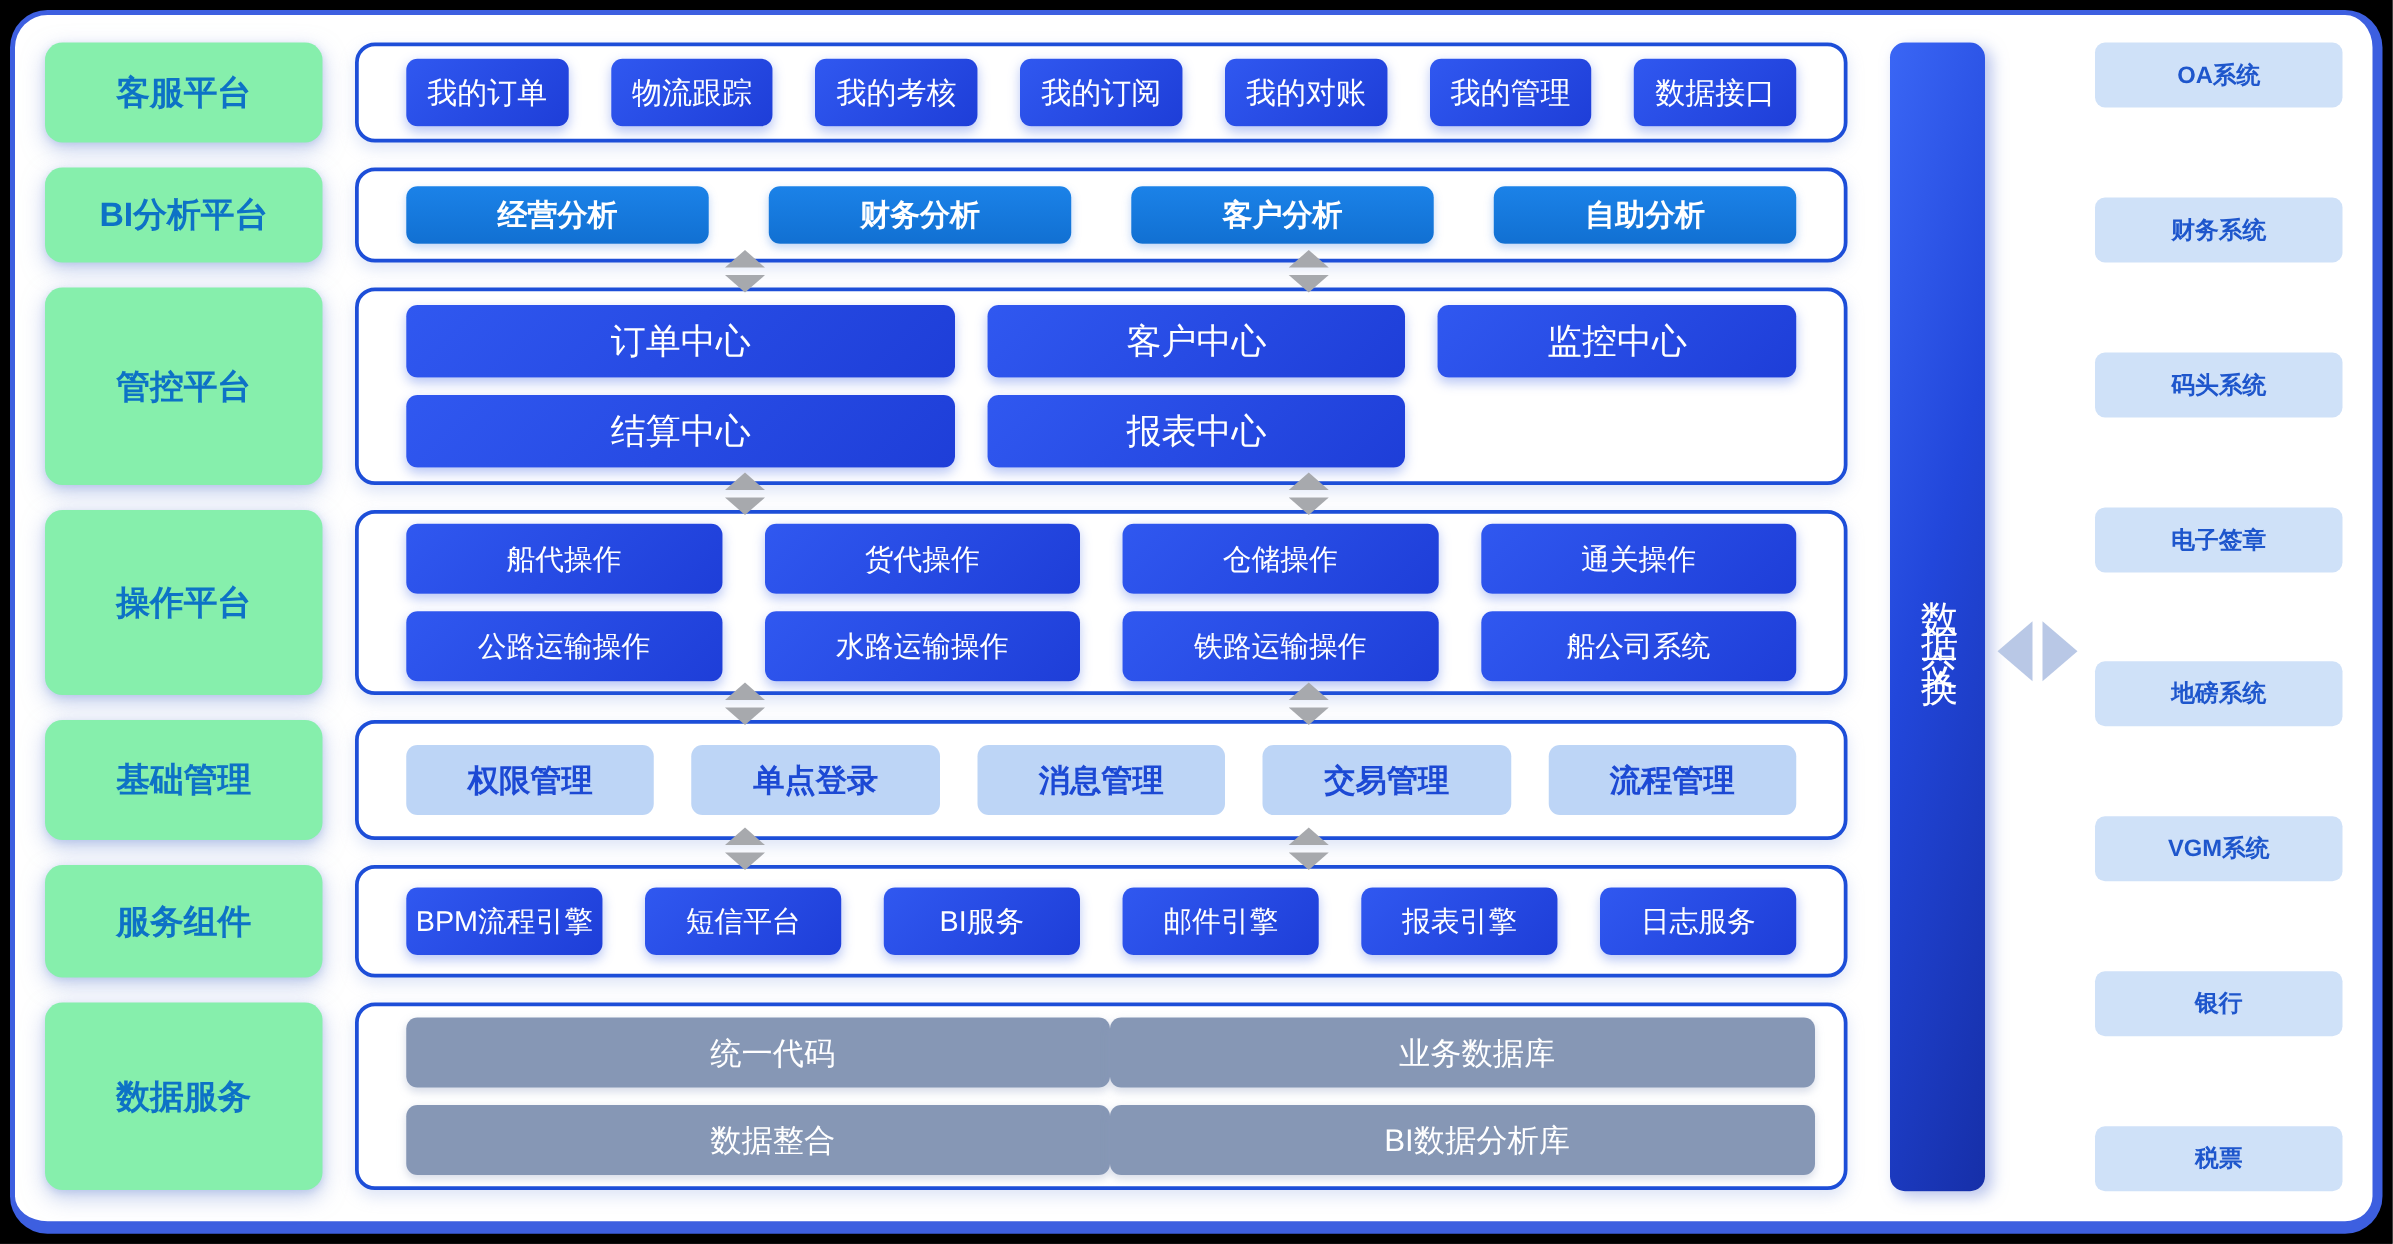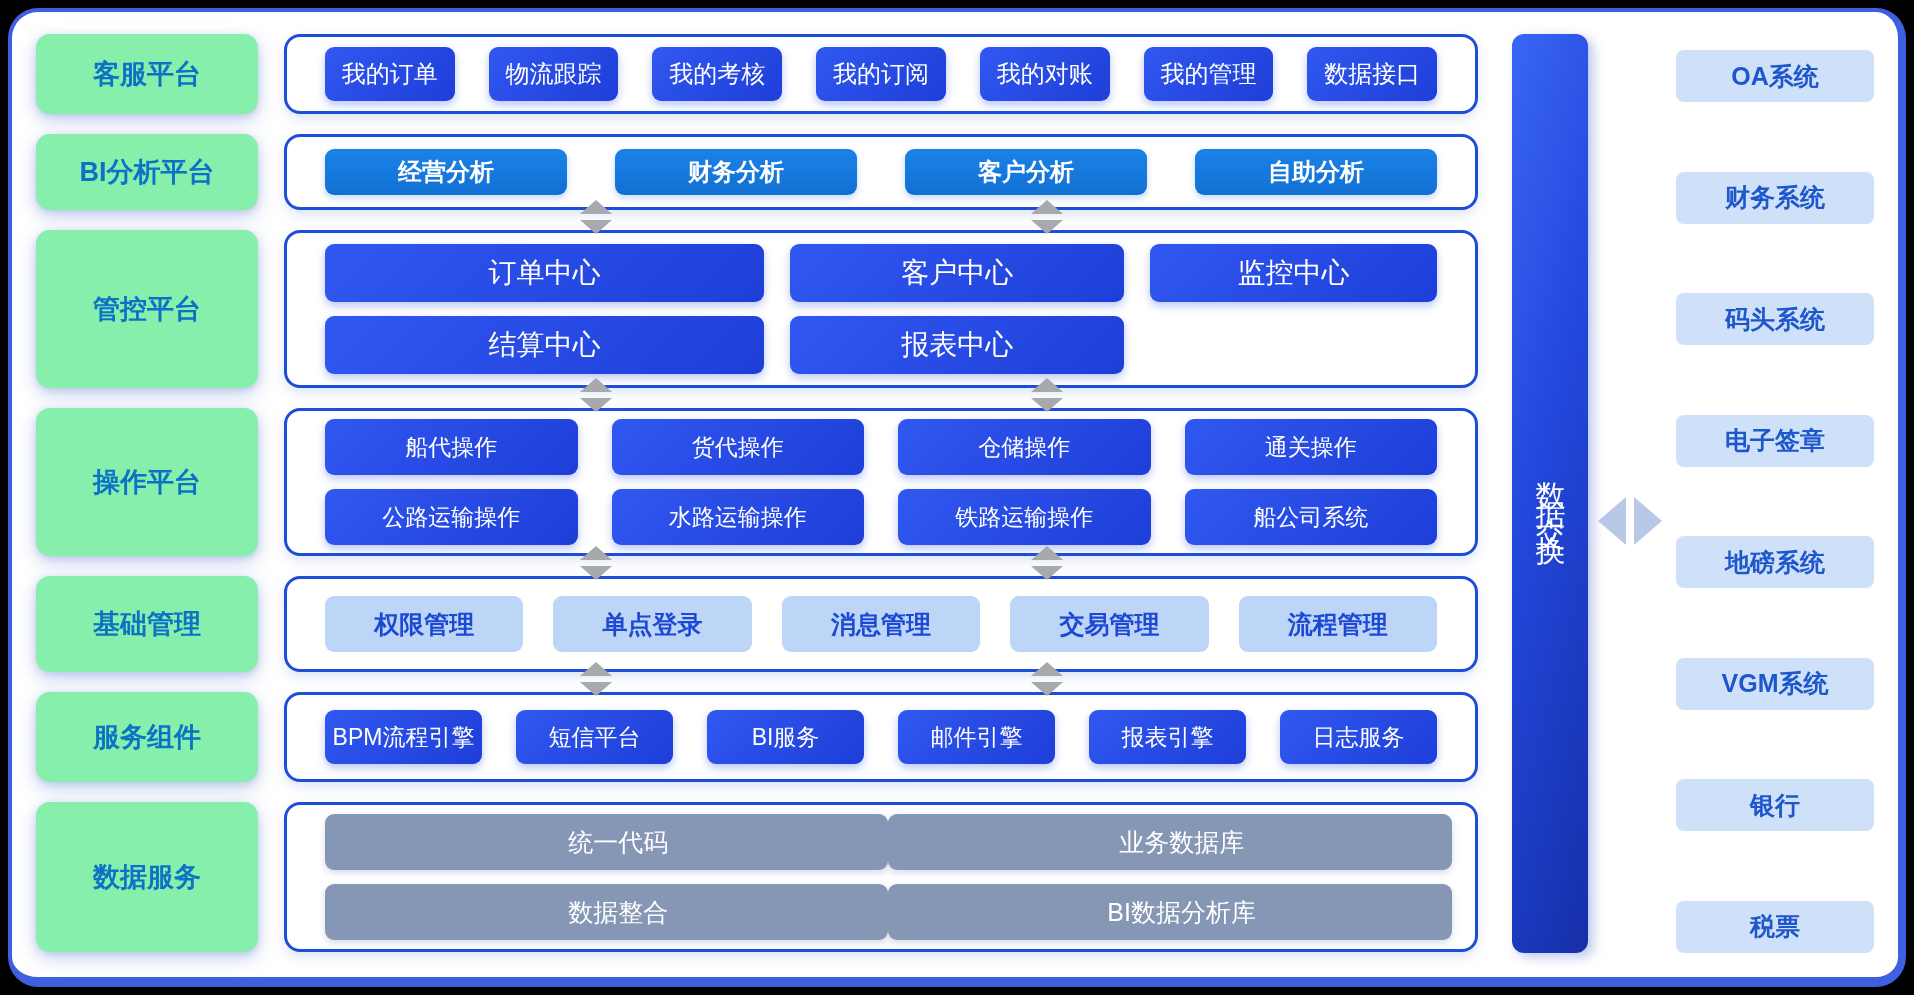"OA系统" .sys-card { font-size: 25px -> 19px; margin-top: 16px -> none }
